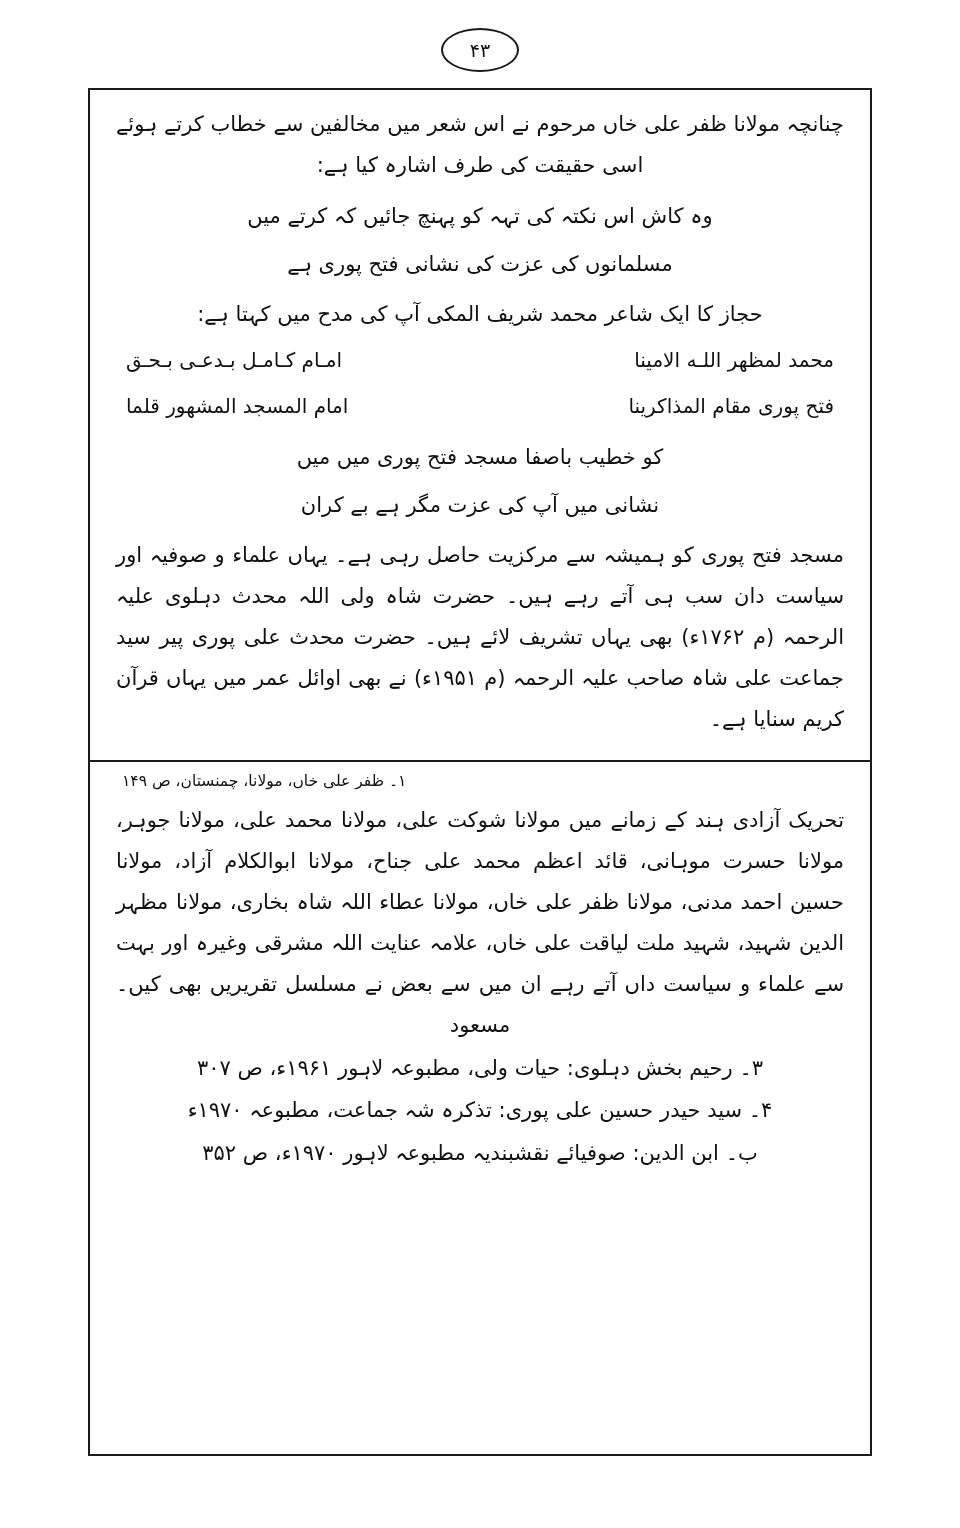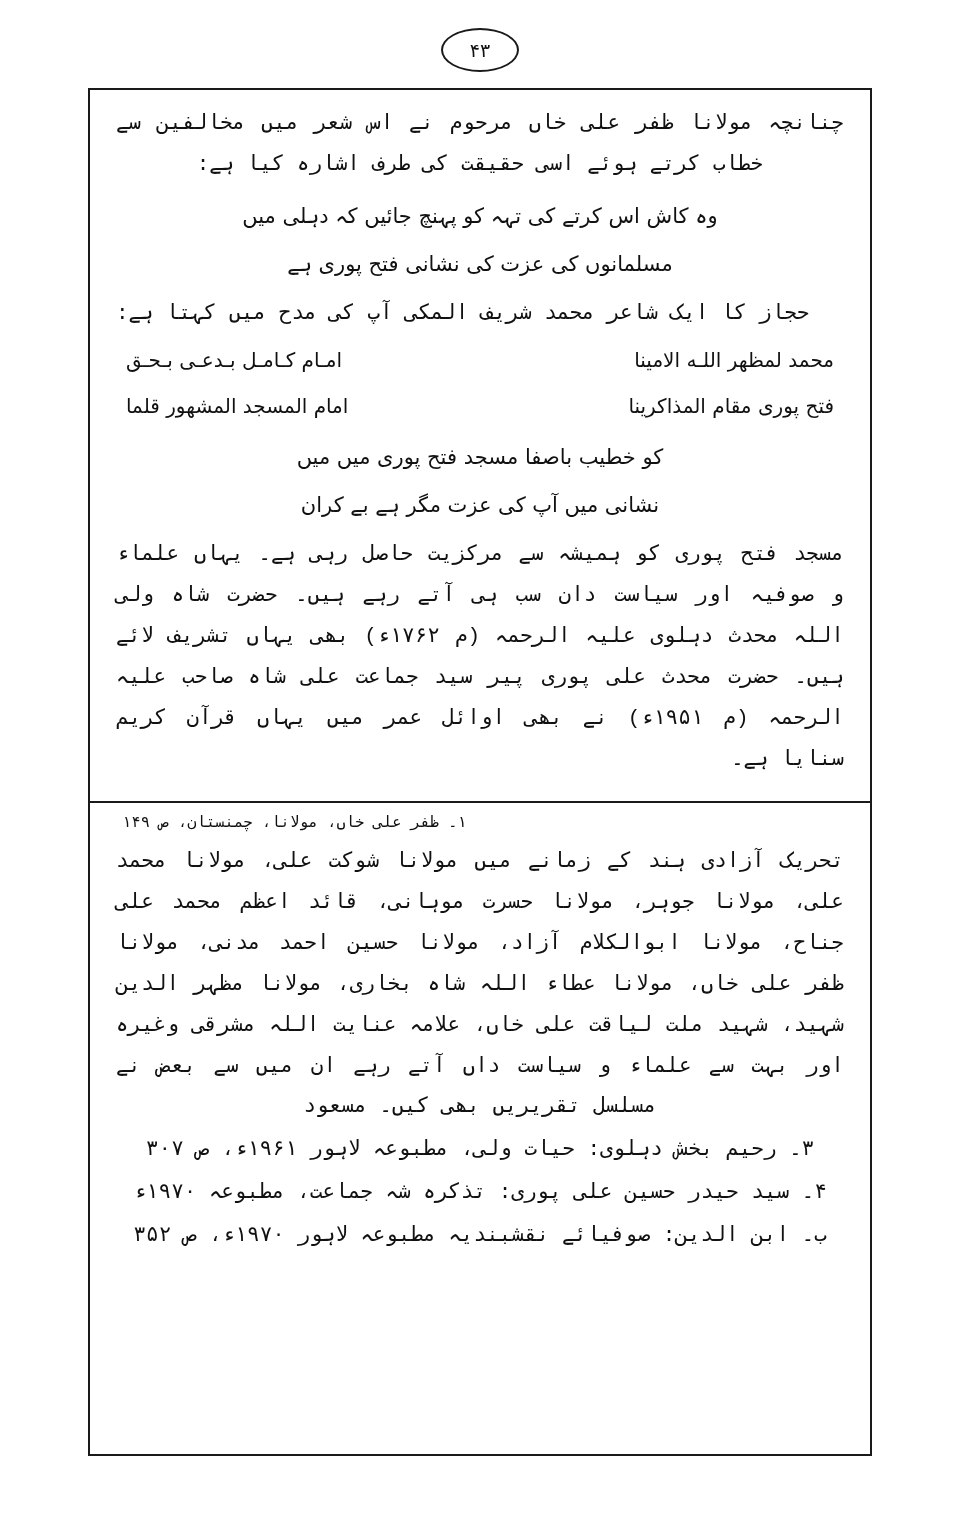"چنانچہ مولانا ظفر علی خاں" p { font-family: Liberation Mono, monospace -> none }
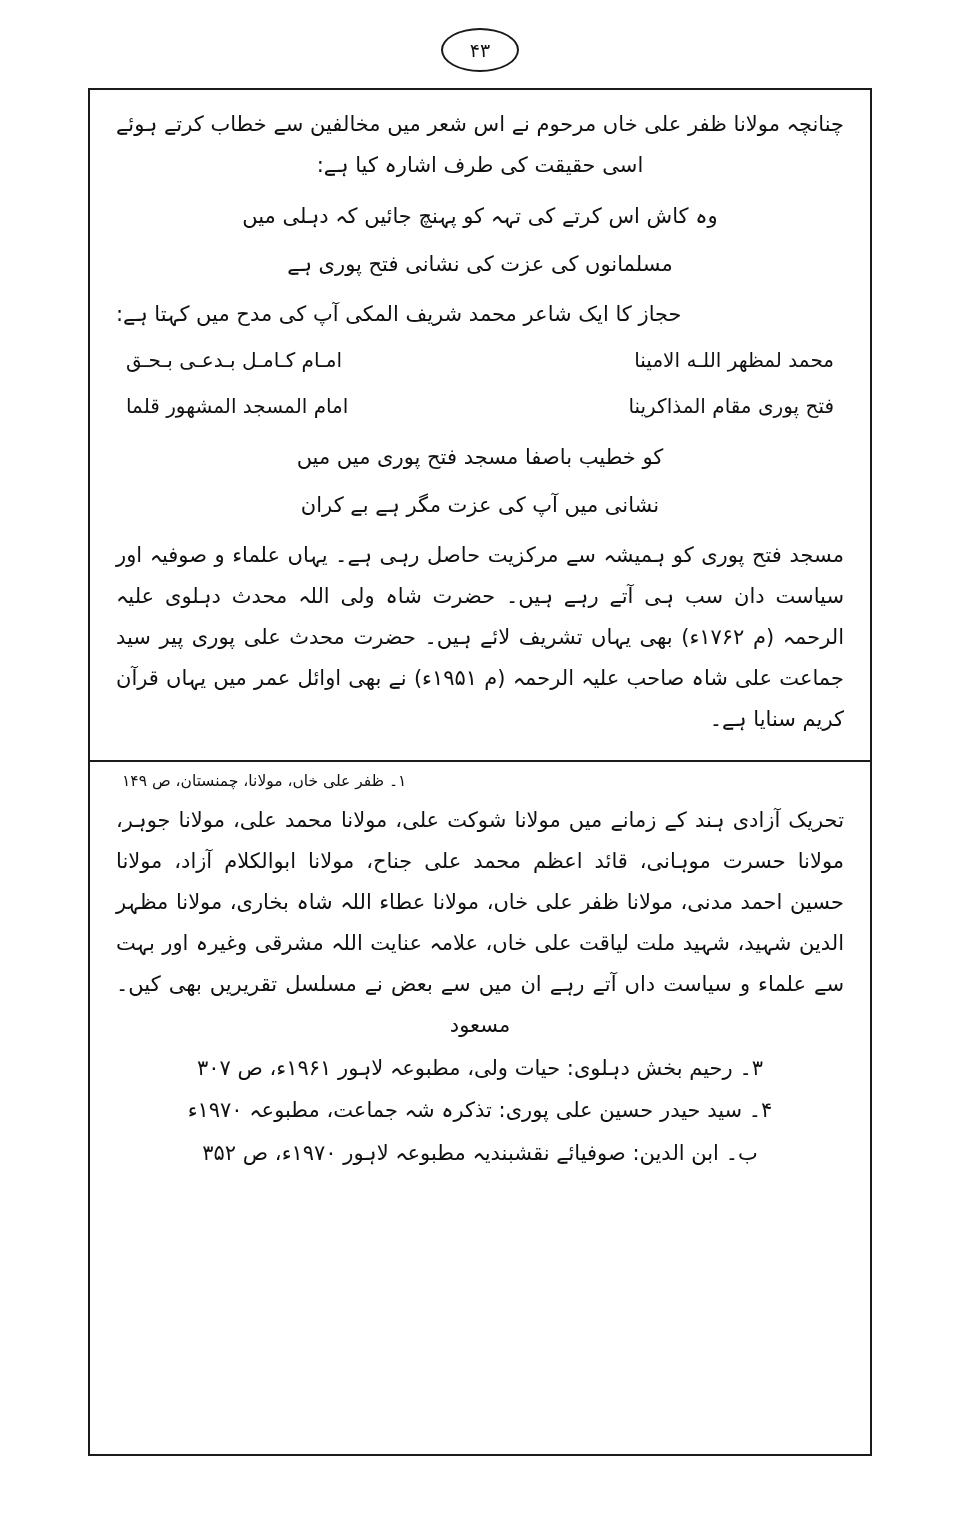"وہ کاش اس کرتے کی" span.line { text: کرتے کی تہہ کو پہنچ جائیں کہ دہلی -> نکتہ کی تہہ کو پہنچ جائیں کہ کرتے }
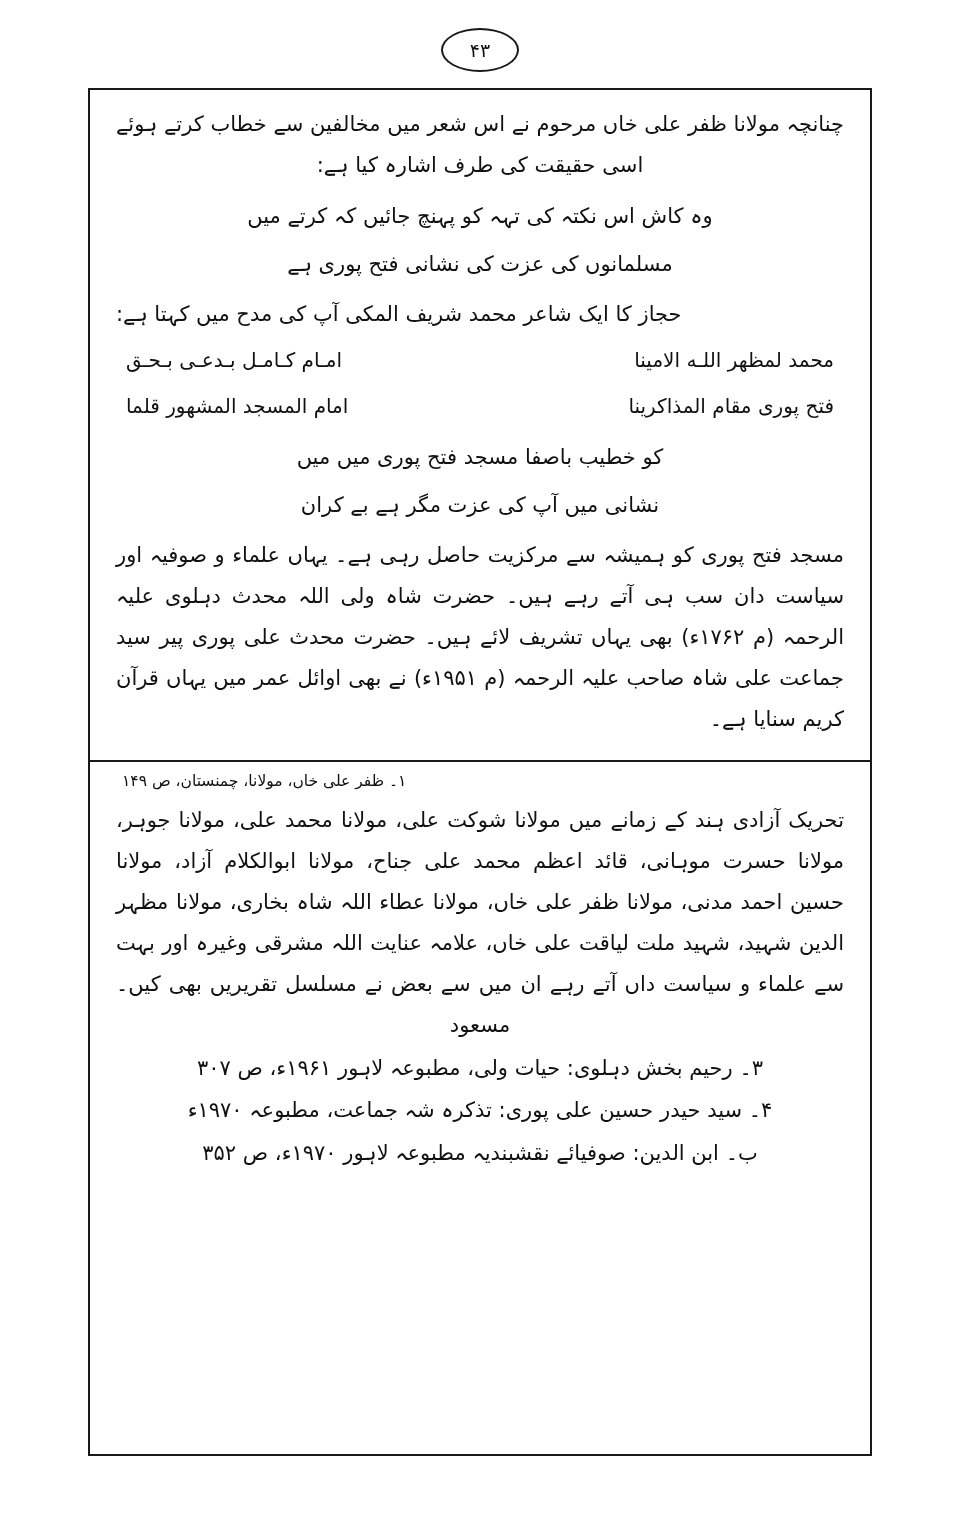"حجاز کا ایک شاعر محمد" .lead-in { text-align: left -> center }
